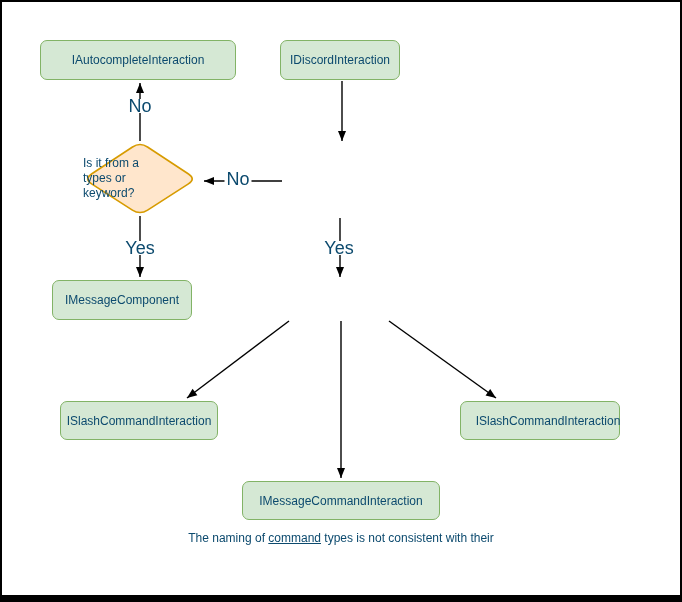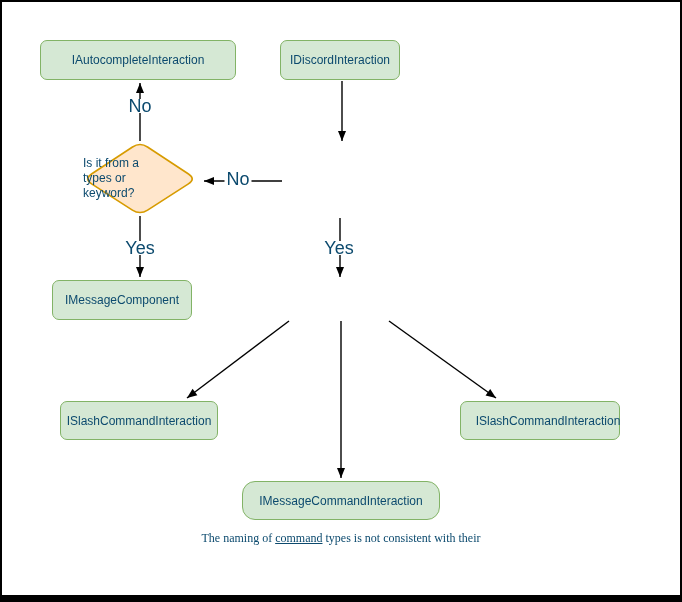"IMessageCommandInteraction" div.node { border-radius: 13px -> none }
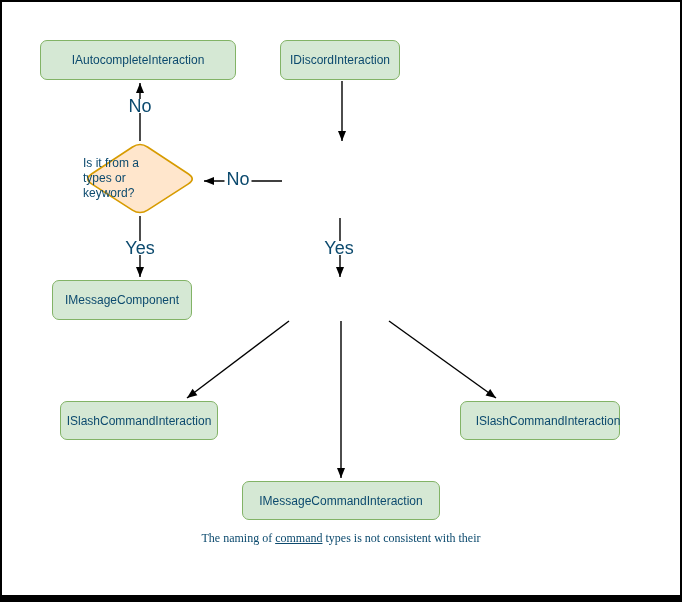"The naming of command types" .note { font-family: Liberation Serif, serif -> none }
